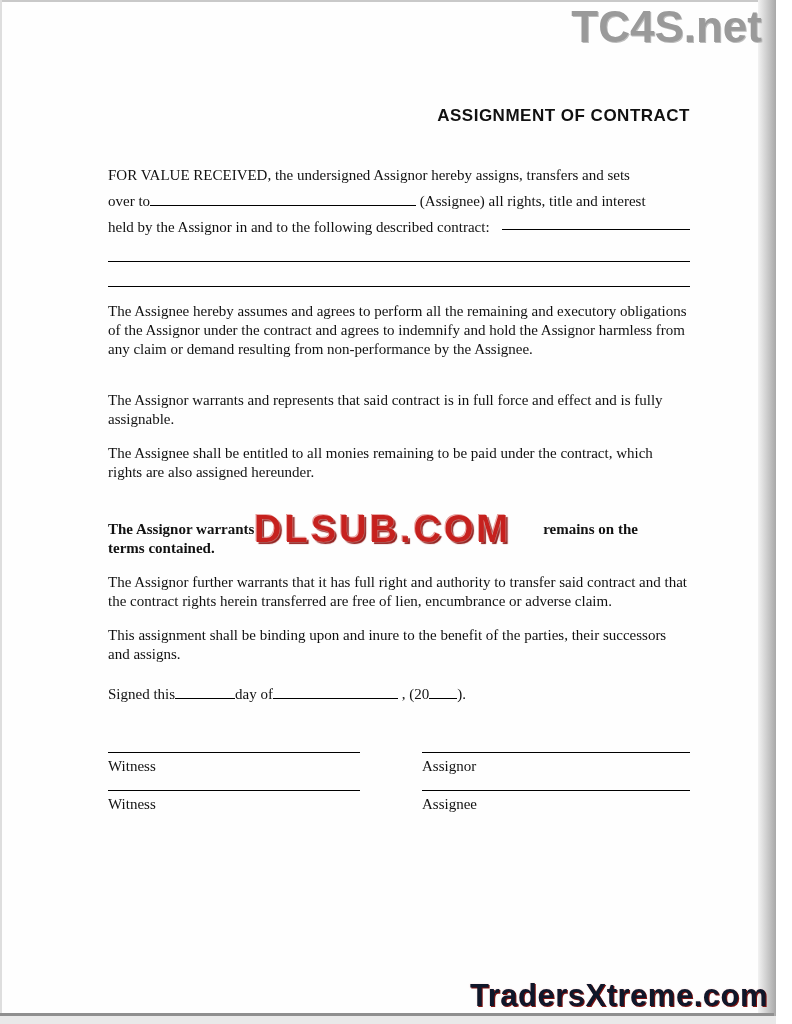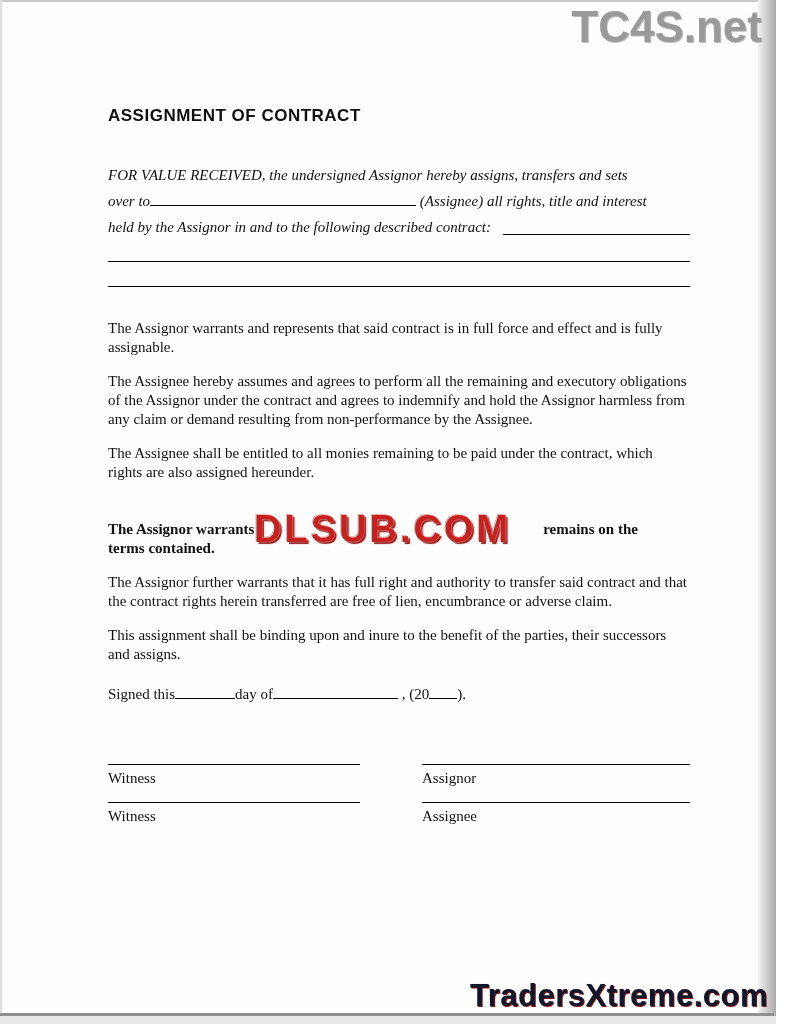"ASSIGNMENT OF CONTRACT" .doc-title { text-align: left -> right }
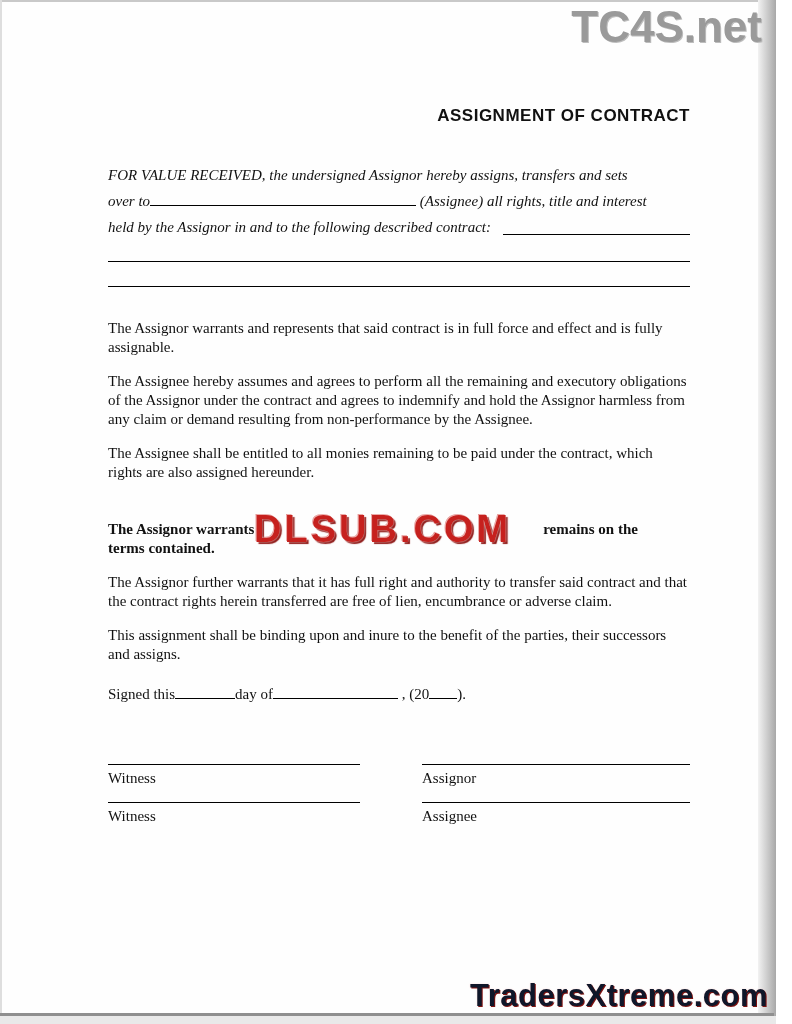"FOR VALUE RECEIVED, the undersigned" .p1 { font-style: italic -> none }
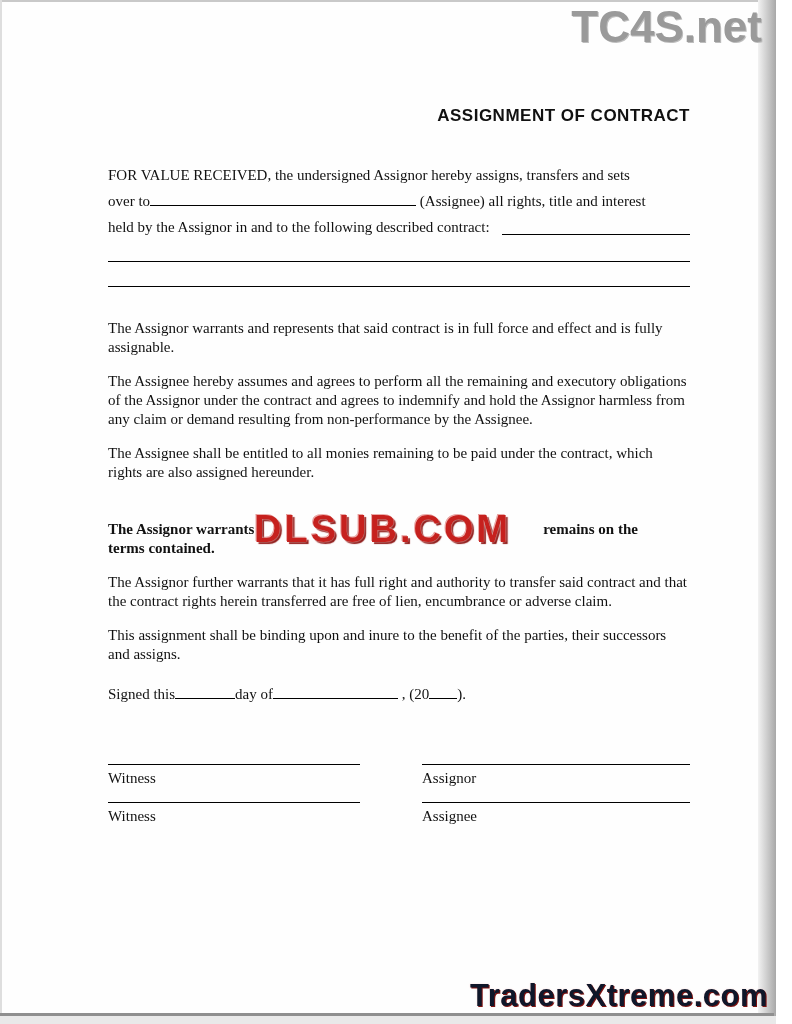"held by the Assignor in" .p1-line3 { align-items: center -> flex-start }
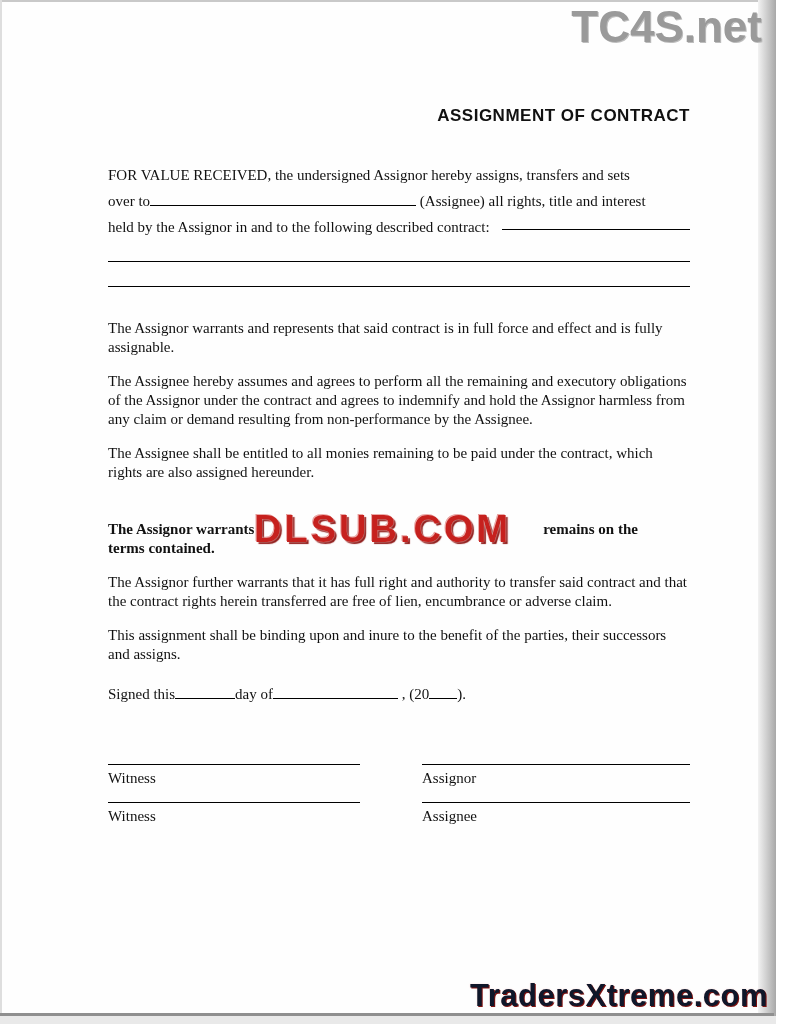"The Assignor warrants and represents" div.p { order: before "The Assignee hereby assumes and" -> after "The Assignee hereby assumes and" }
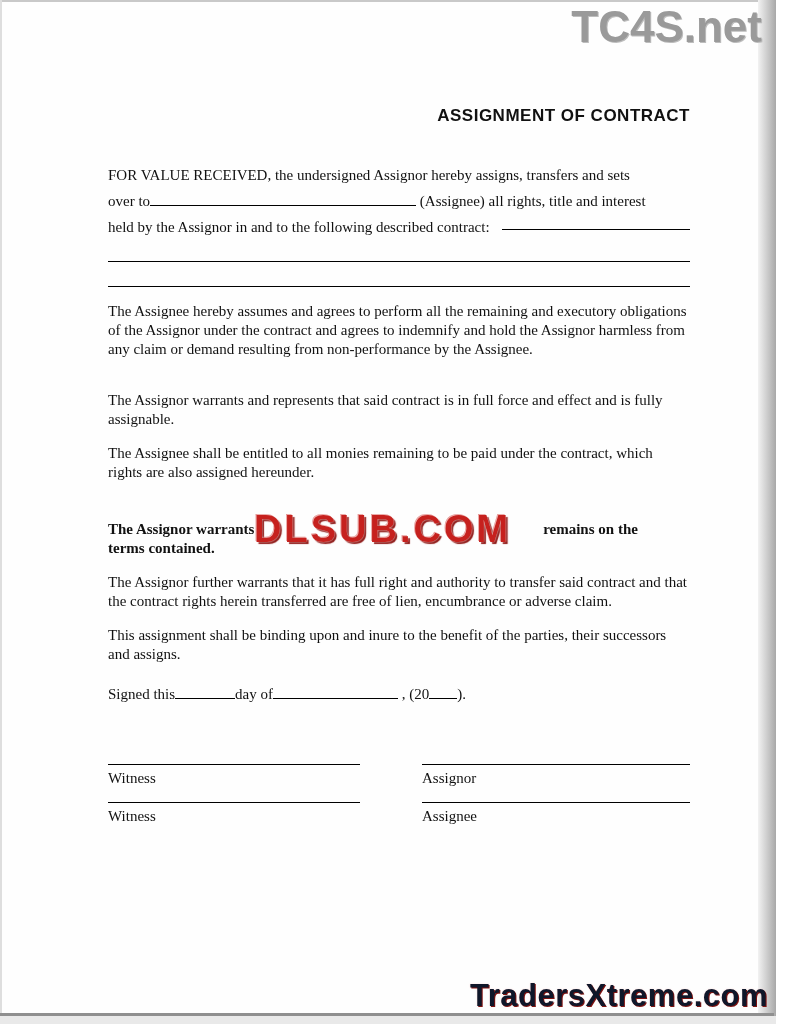"Assignor" .sig-col-right { margin-top: 12px -> none }
